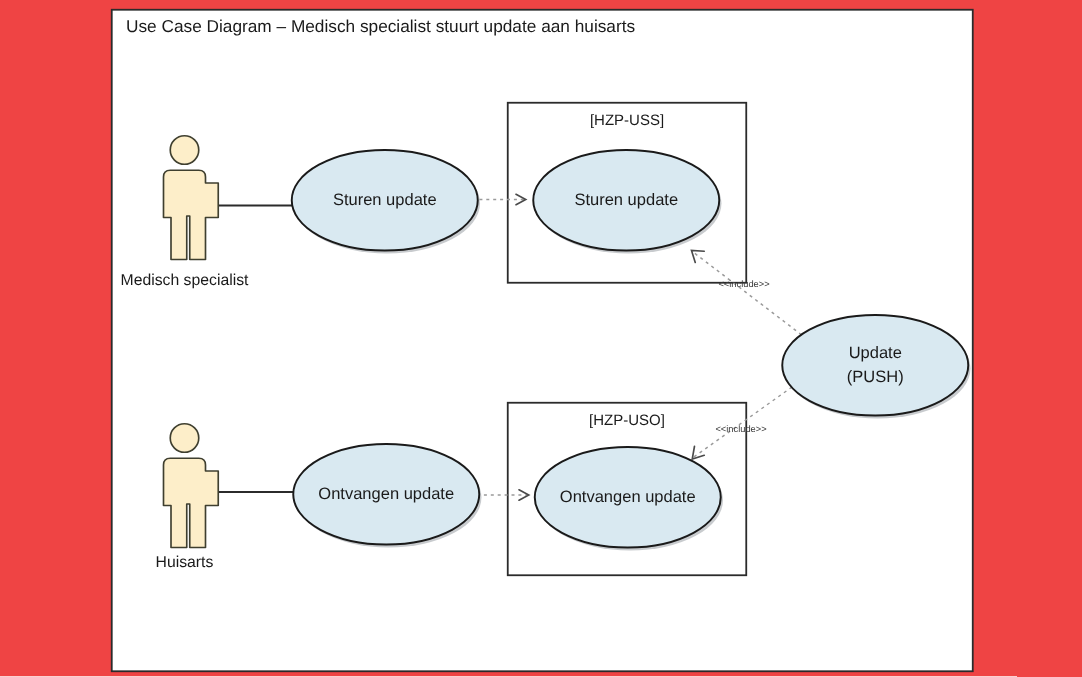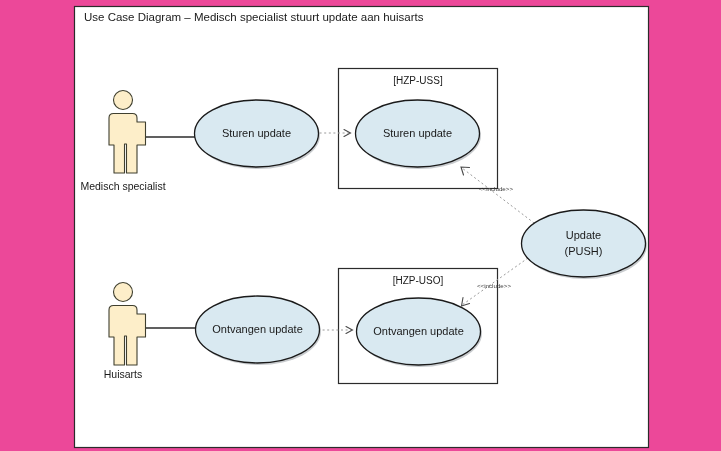"Use Case Diagram – Medisch" #canvas { background: #ec4899 -> #ef4444 }
